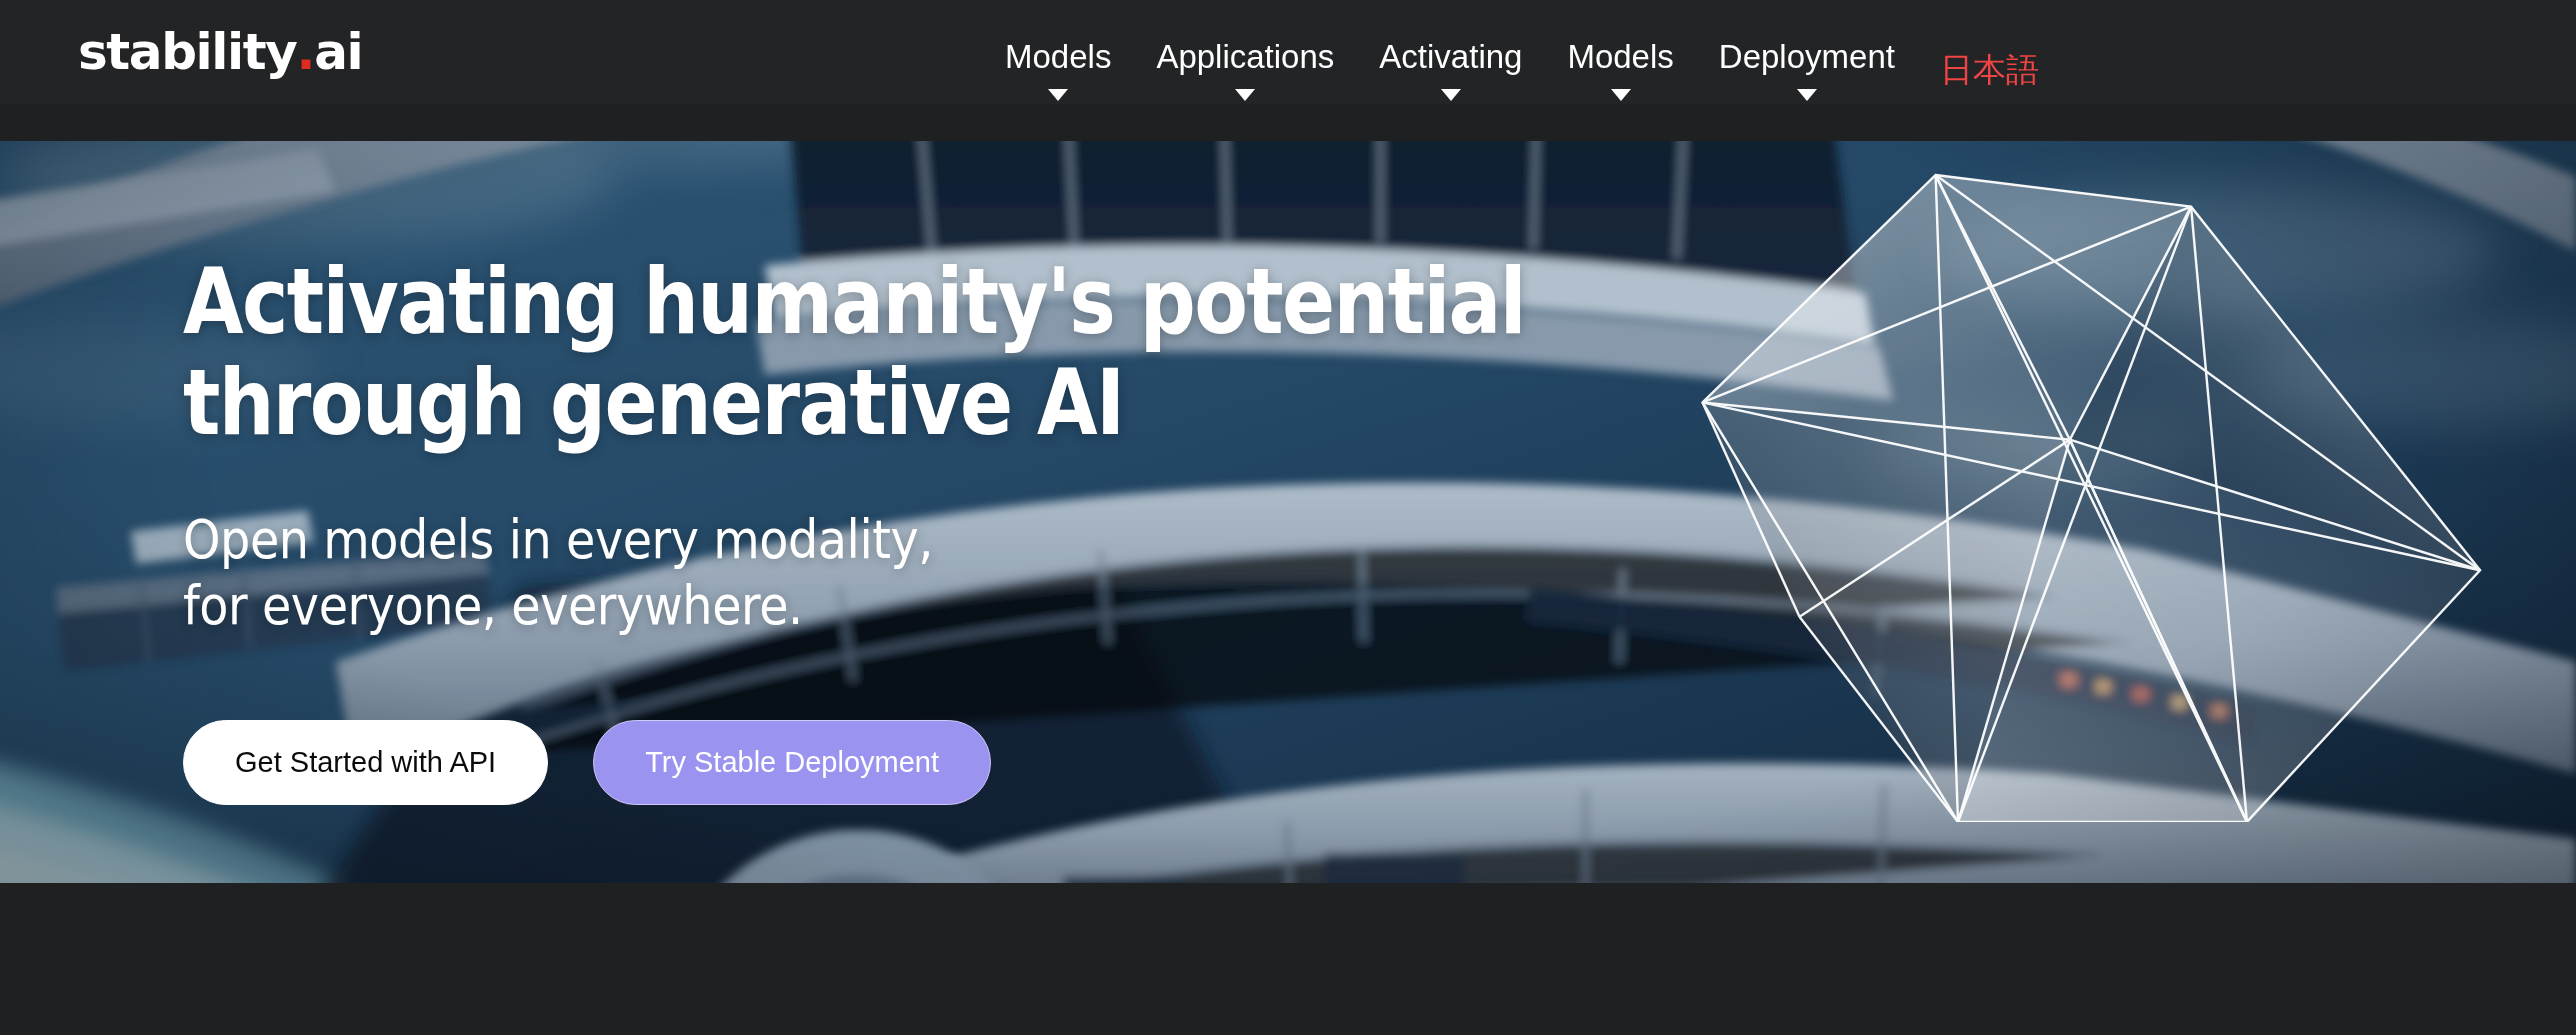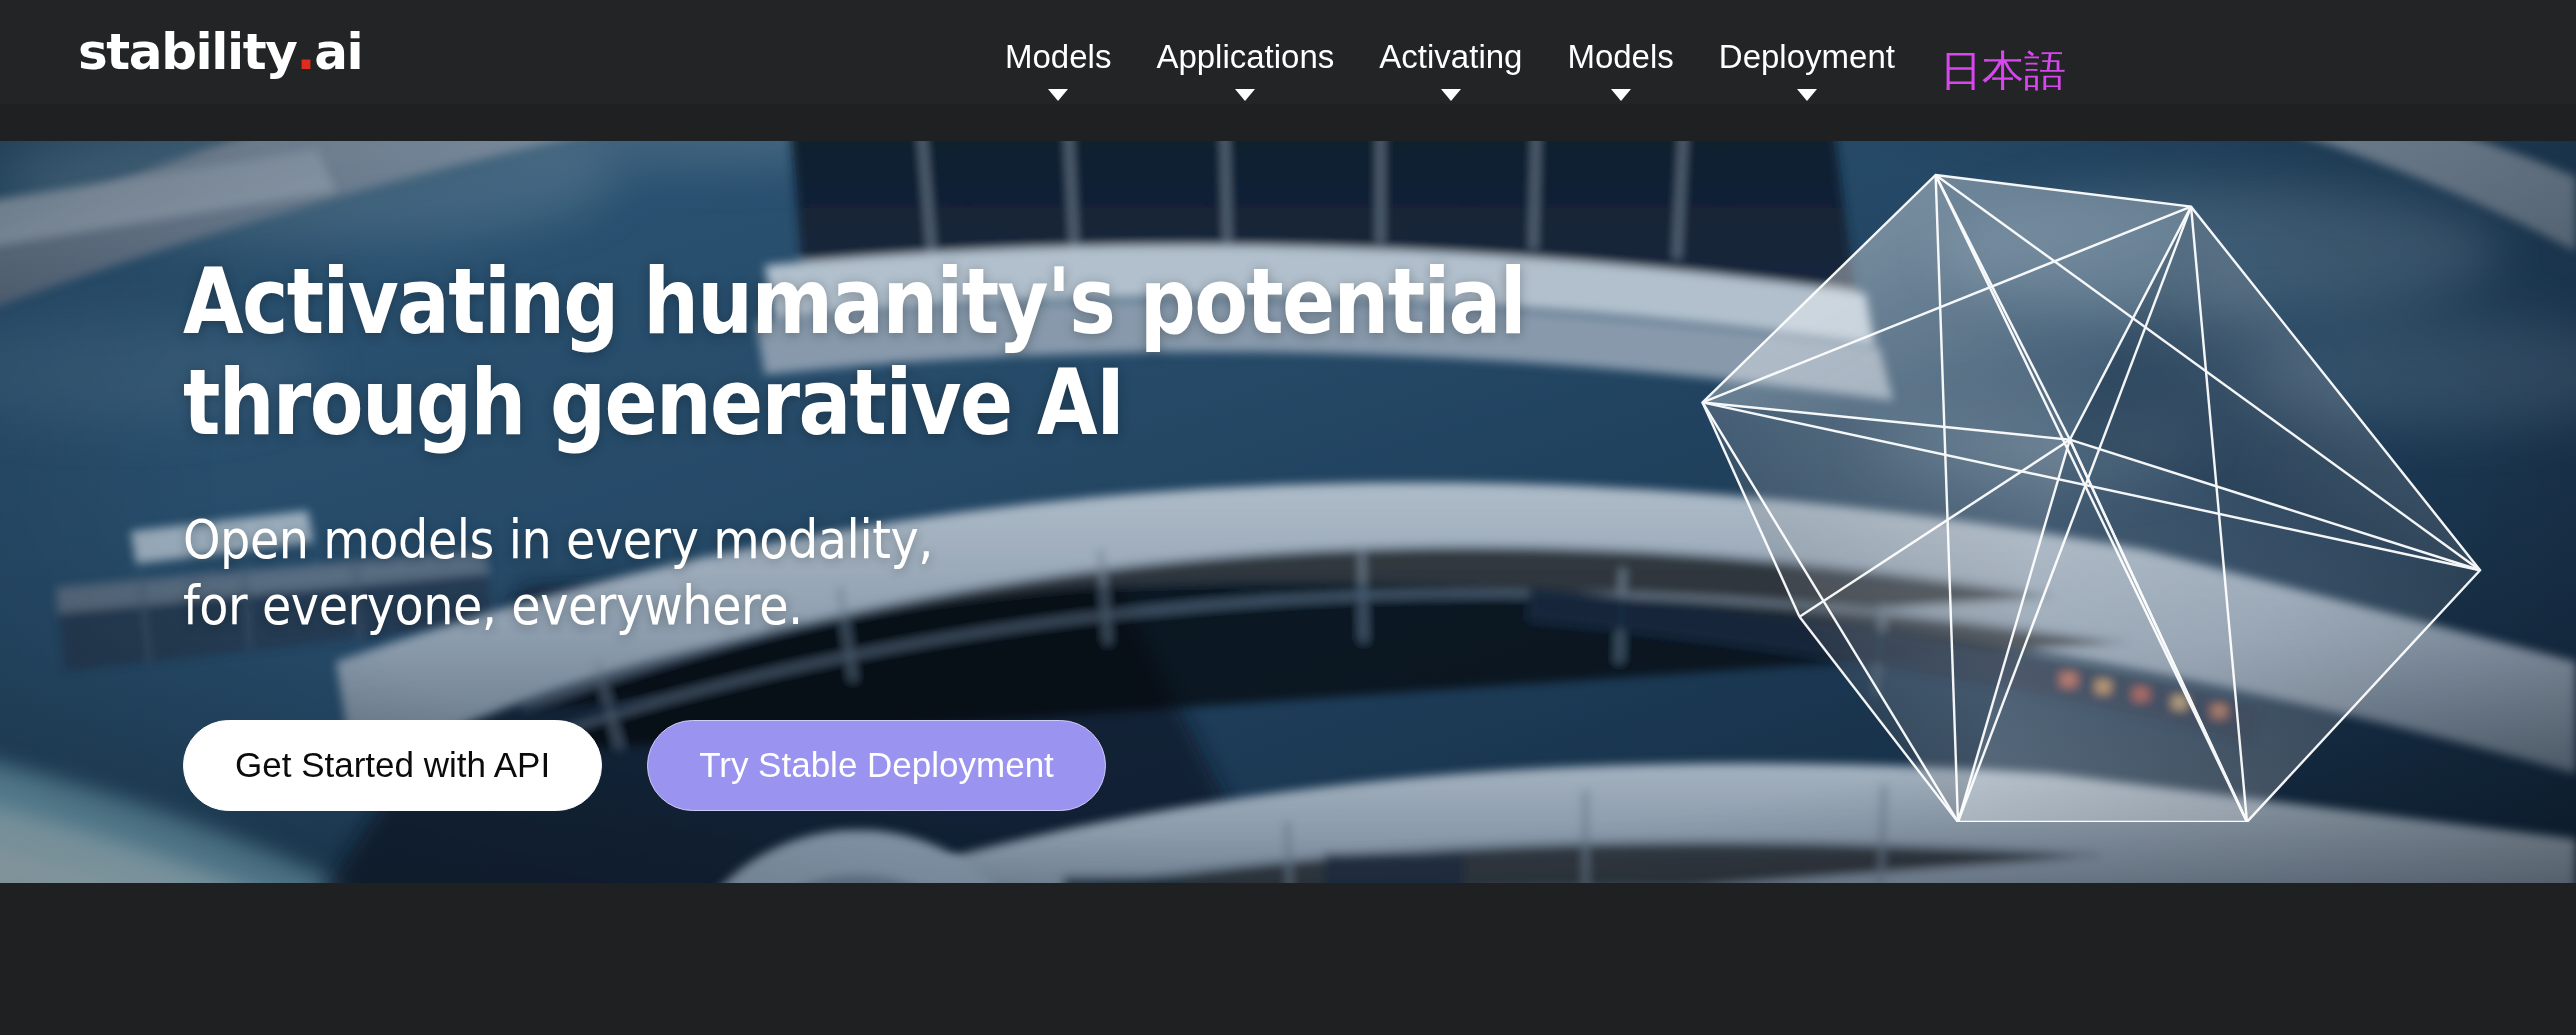"日本語" .nav-lang { color: #d946ef -> #ef4444; font-size: 42px -> 33px }
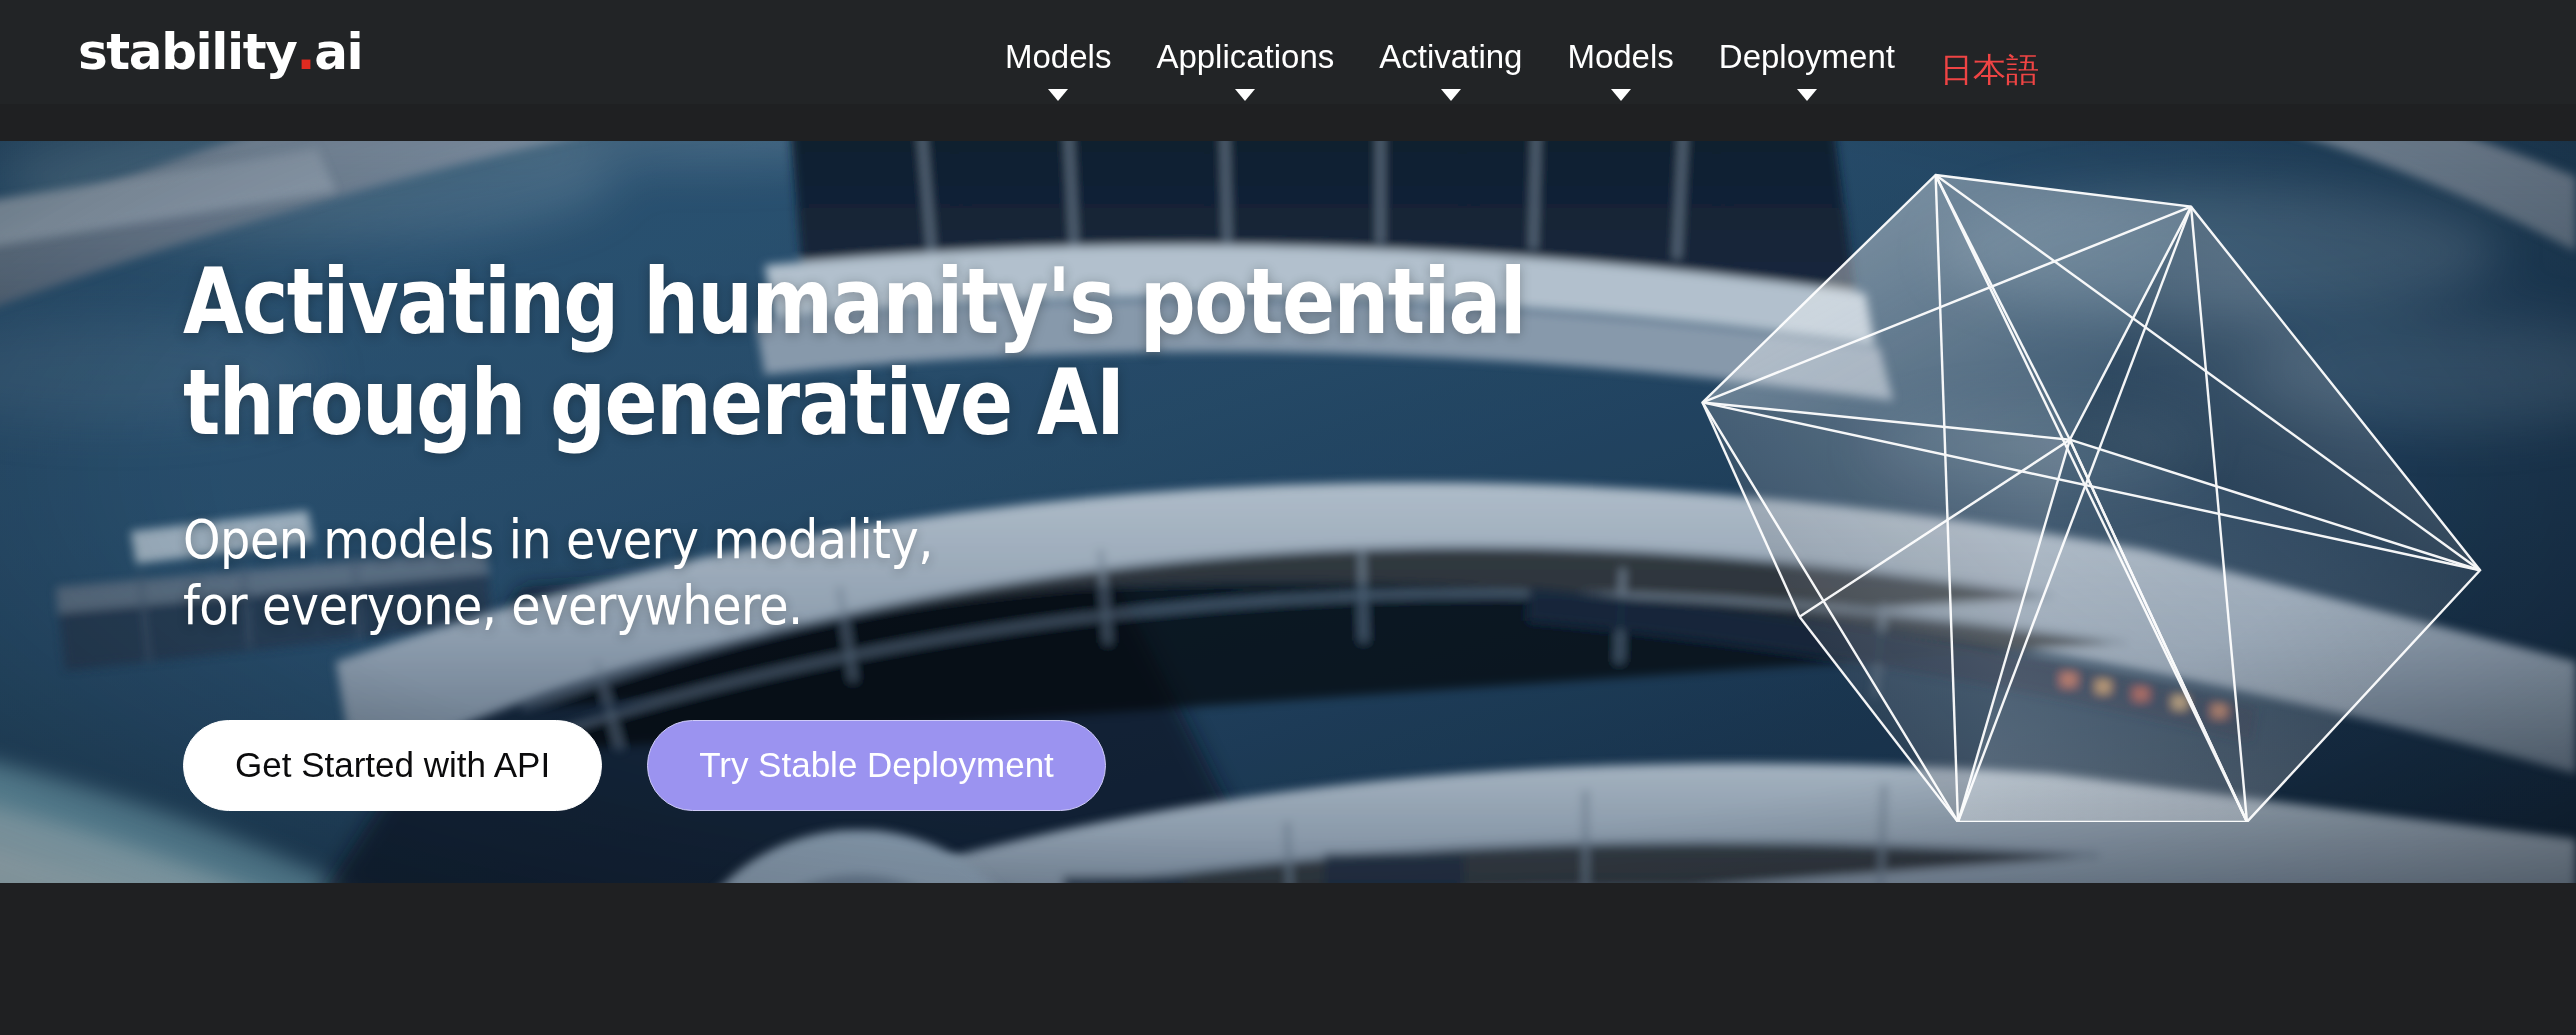"Get Started with API" .btn { font-size: 35px -> 29px }
